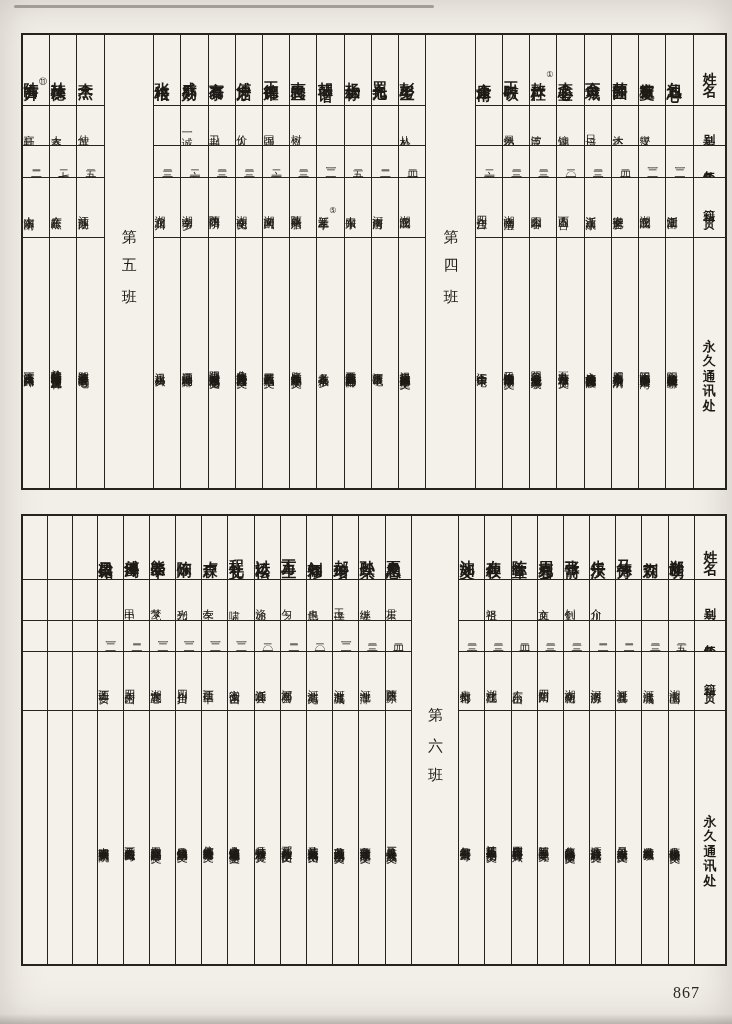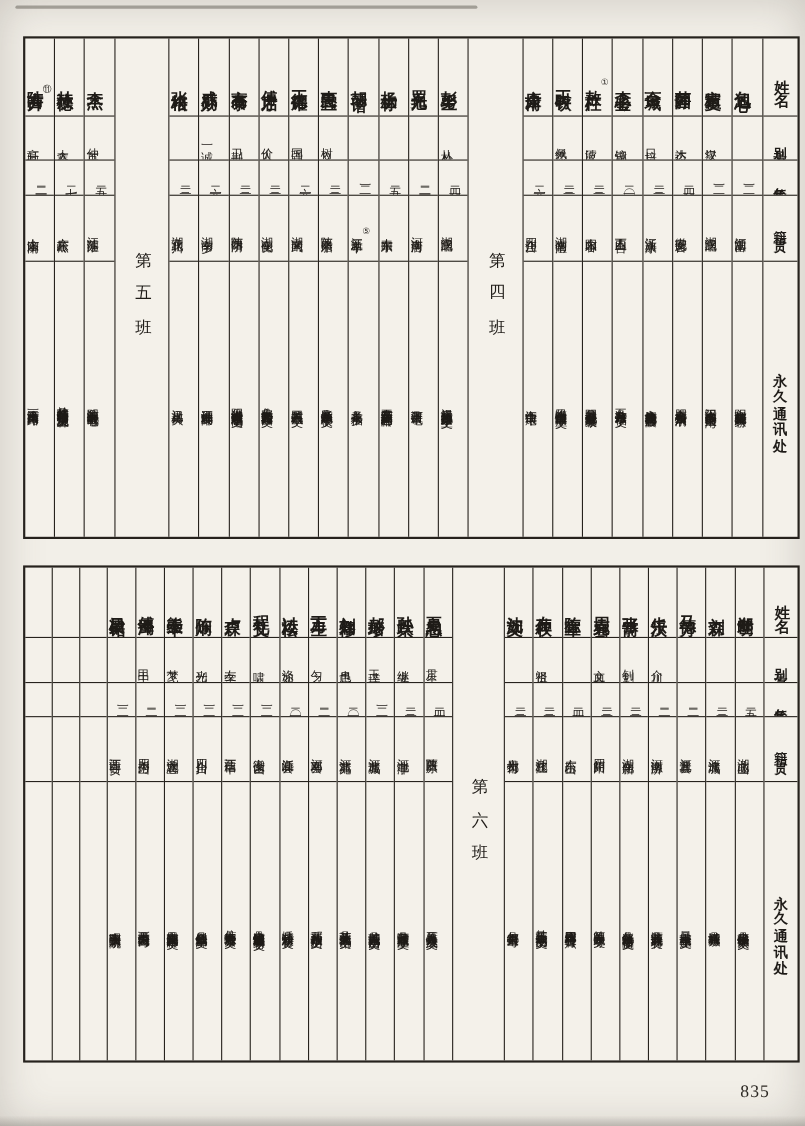"835" div.page-number { text: 835 -> 867 }
